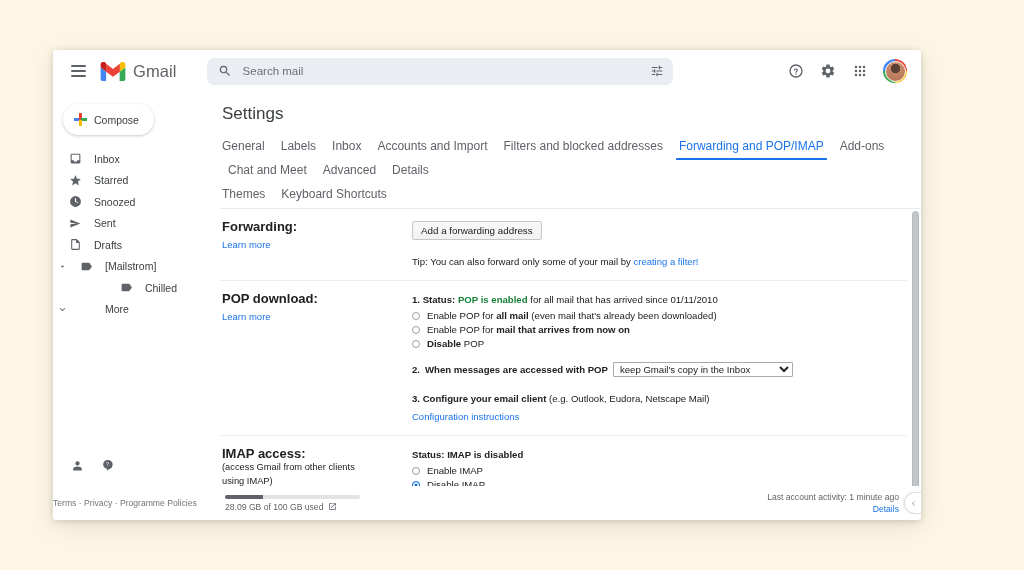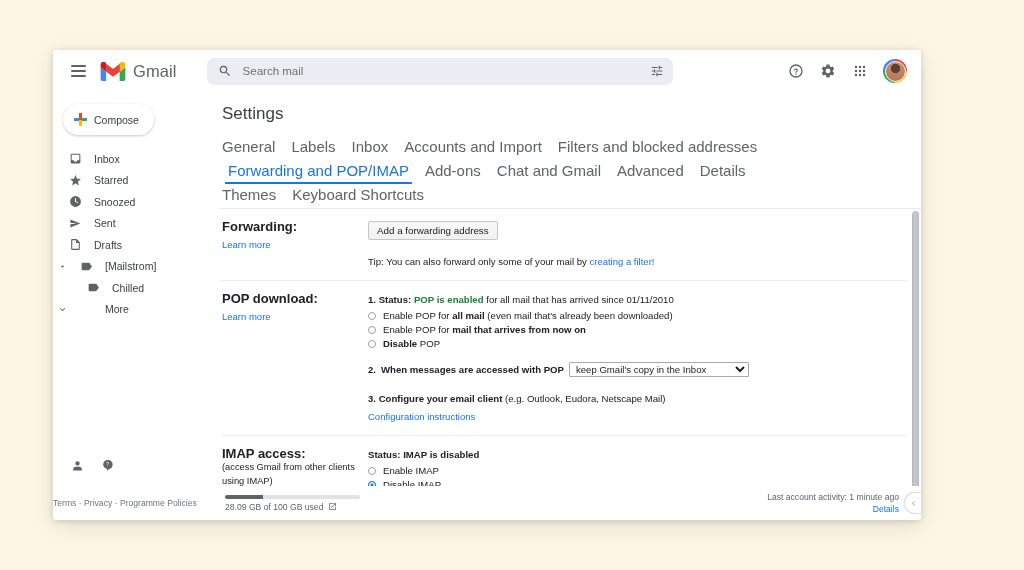"General" .tab { font-size: 15px -> 12px }
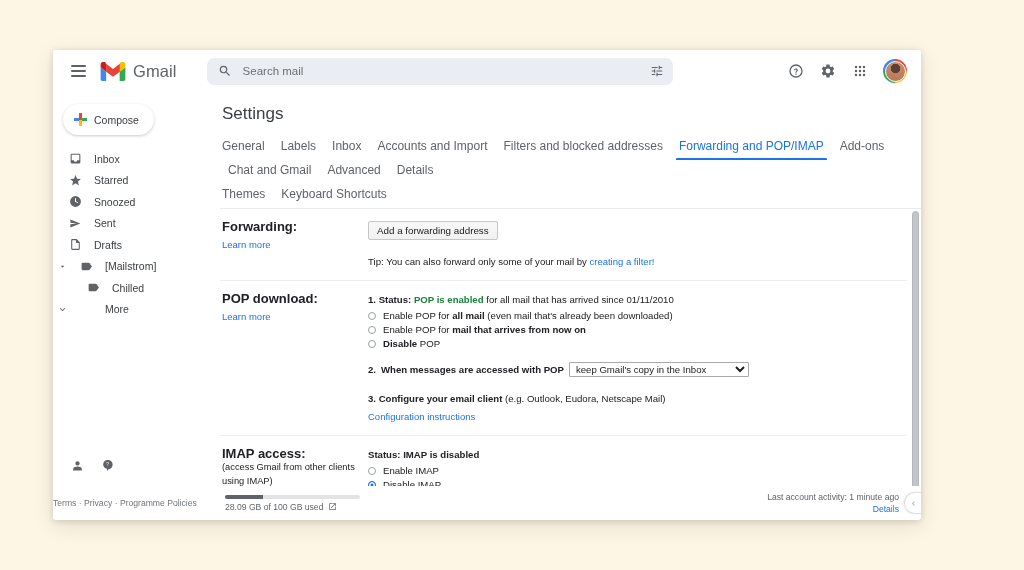"Chat and Gmail" div.tab { text: Gmail -> Meet }
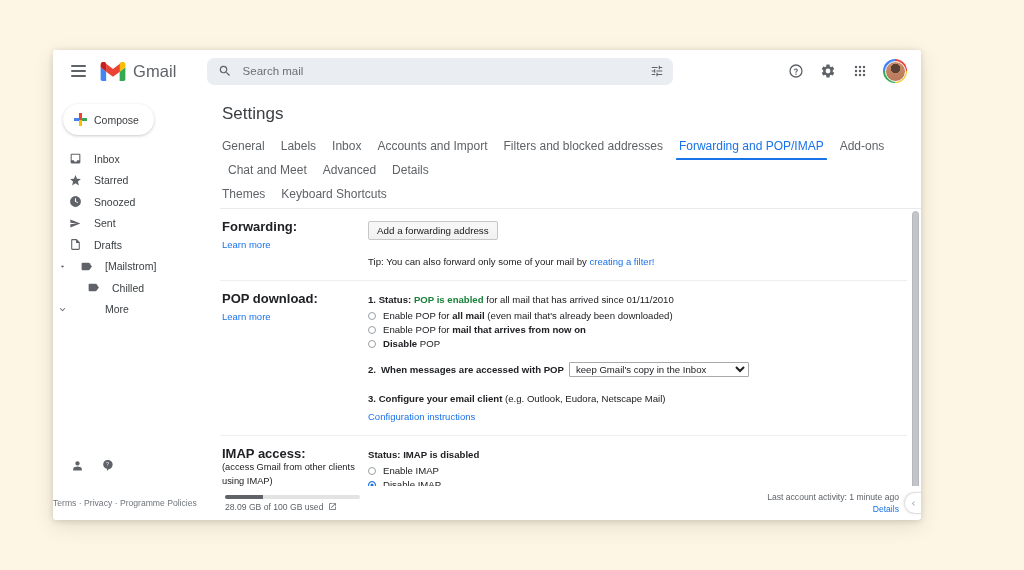"Add a forwarding address" .sec-right { margin-left: none -> 44px }
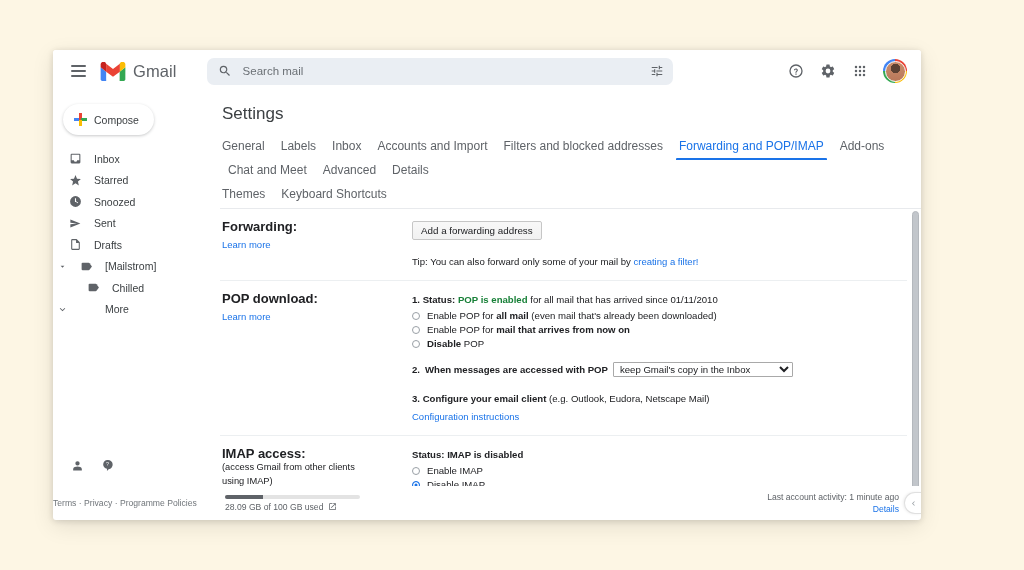"Chilled" .navitem.nested { justify-content: none -> center }
